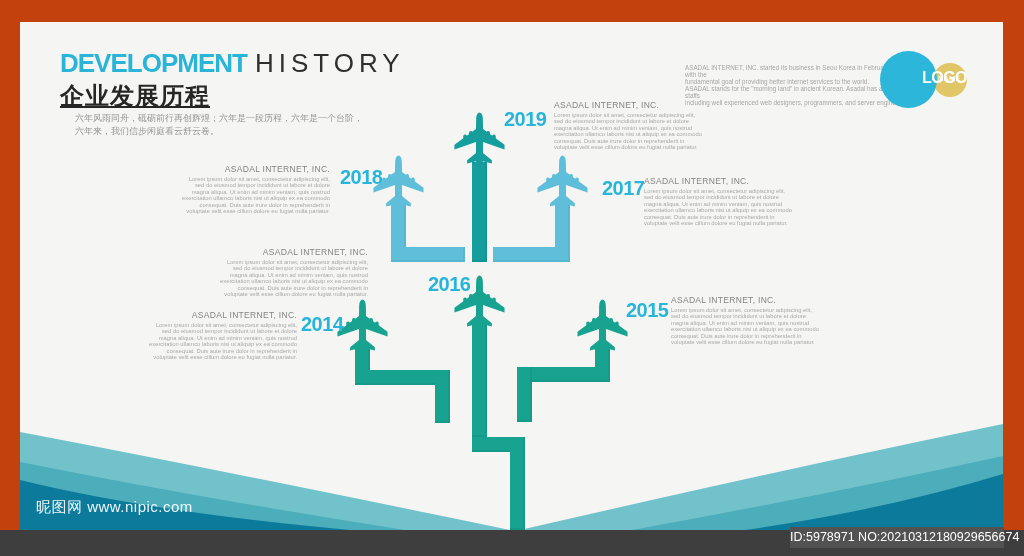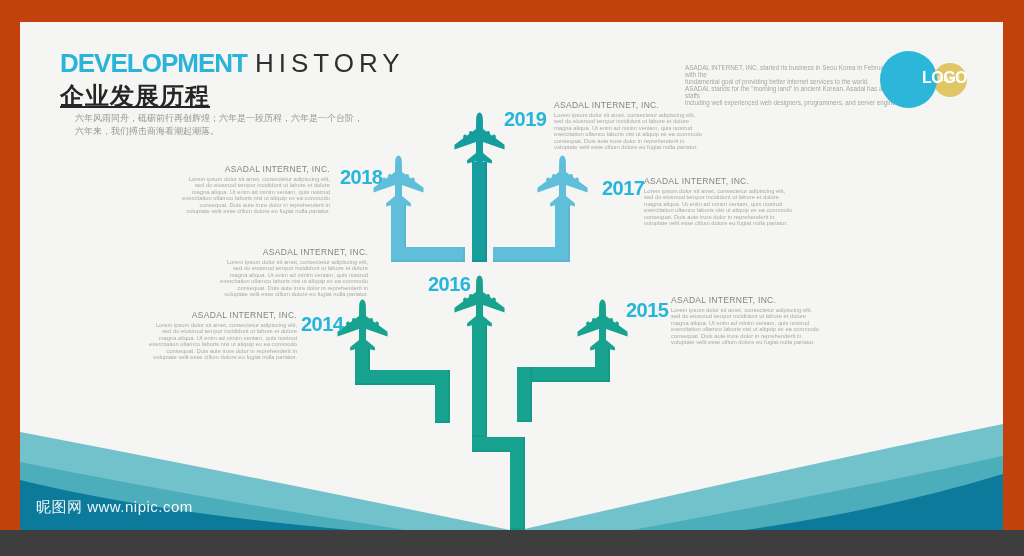"六年来，我们搏击商海看潮起潮落。" div { text: 搏击商海看潮起潮落 -> 信步闲庭看云舒云卷 }
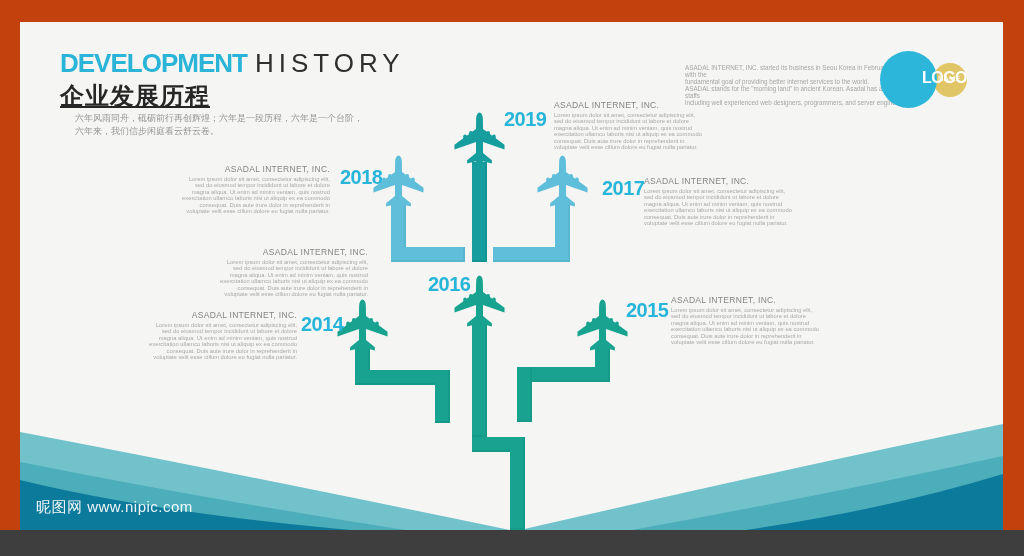"ID:5978971 NO:20210312180929656674" div.wm-id { html: none -> <div>ID:5978971 NO:20210312180929656674</div> }
